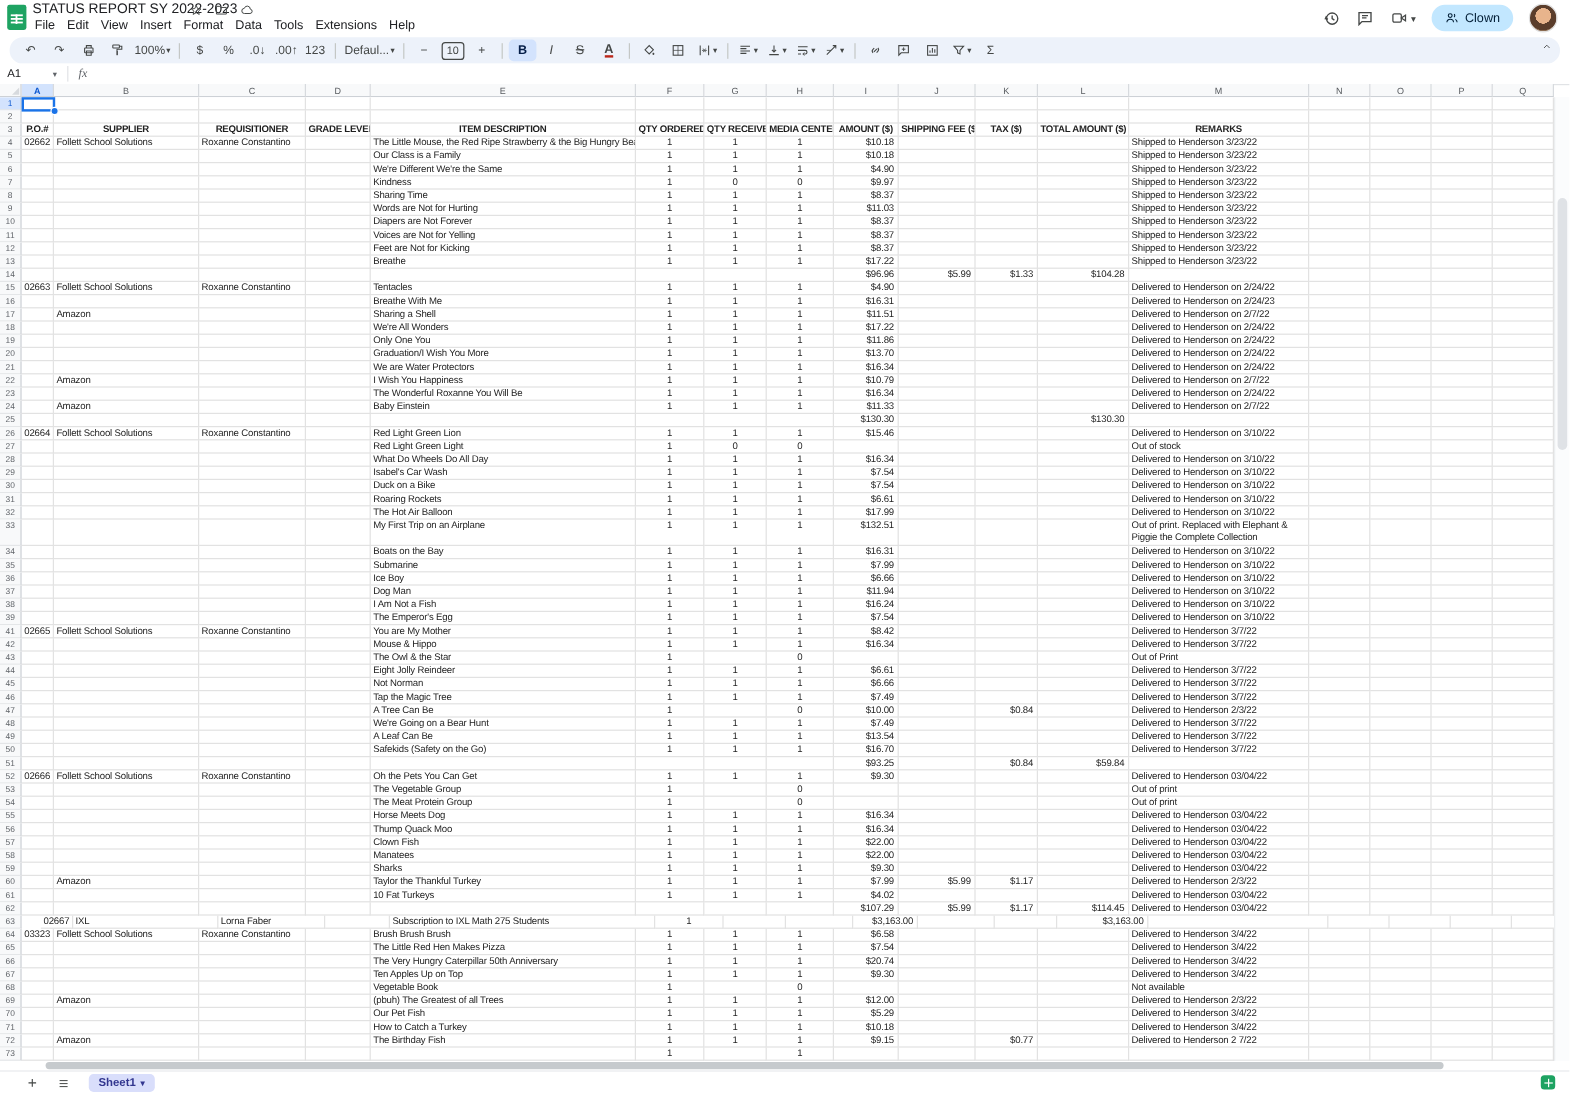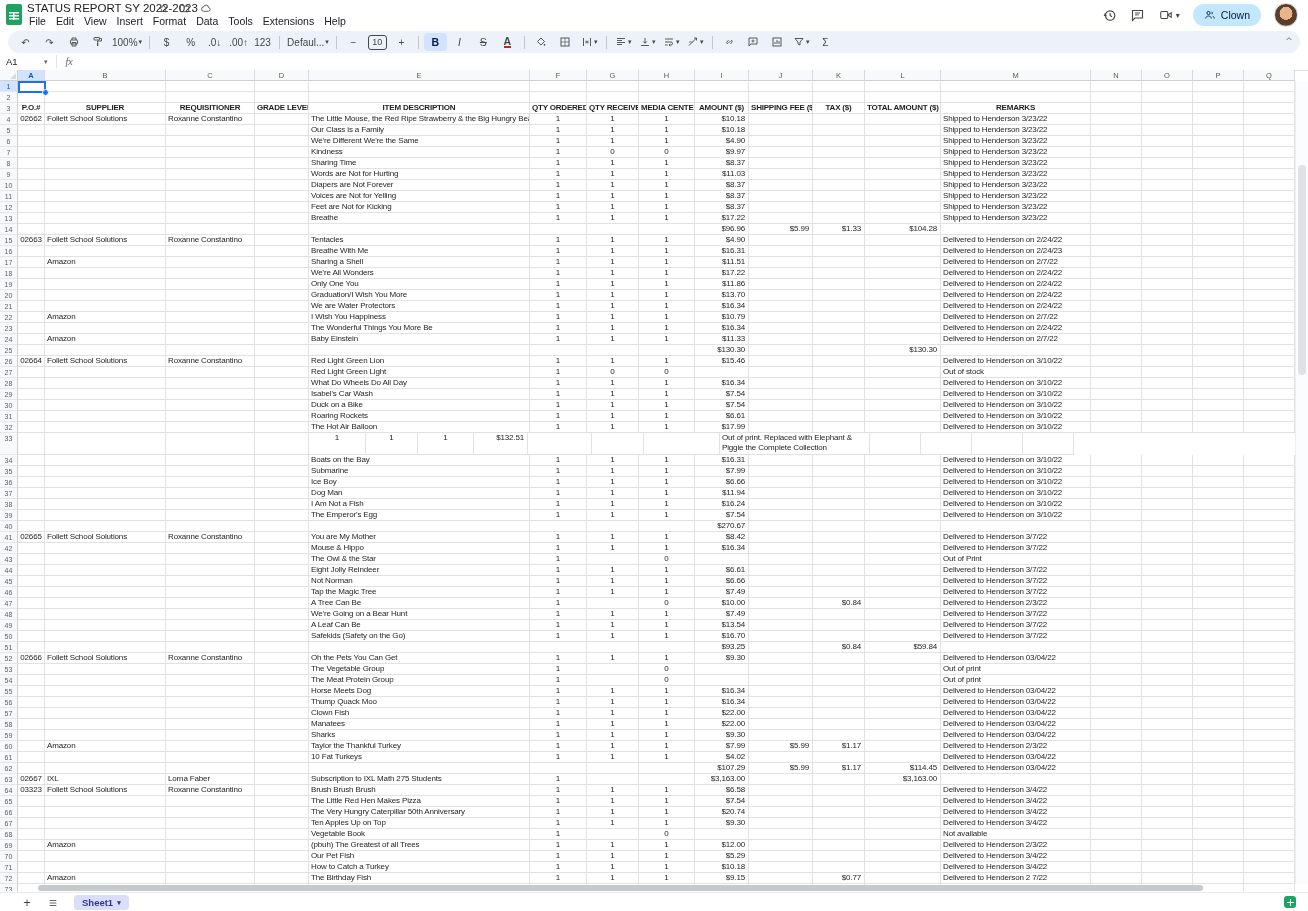"The Wonderful Things You More" div.cell { text: Things You More -> Roxanne You Will }
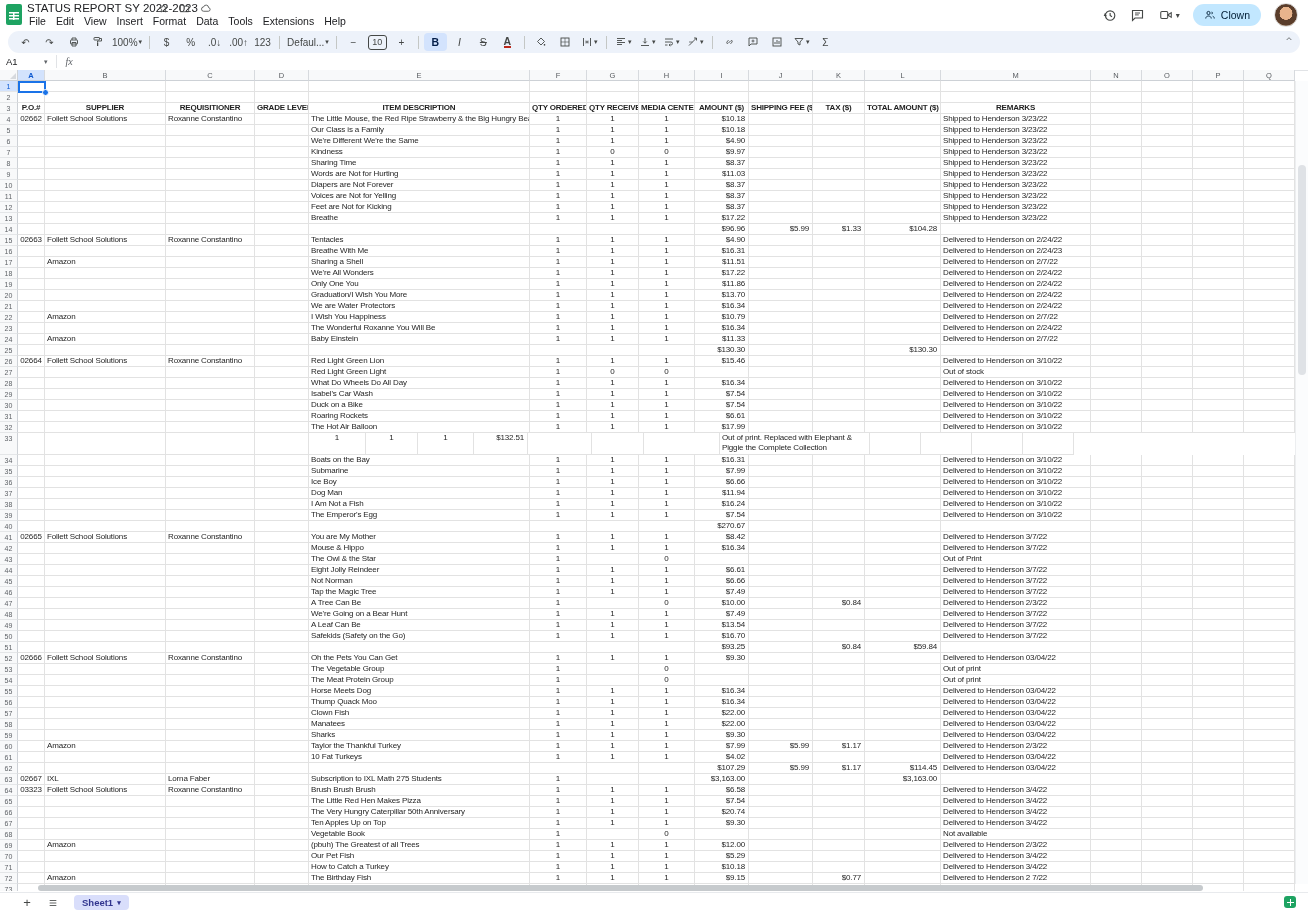"My First Trip on an" div.cell { html: none -> <div>My First Trip on an Airplane</div> }
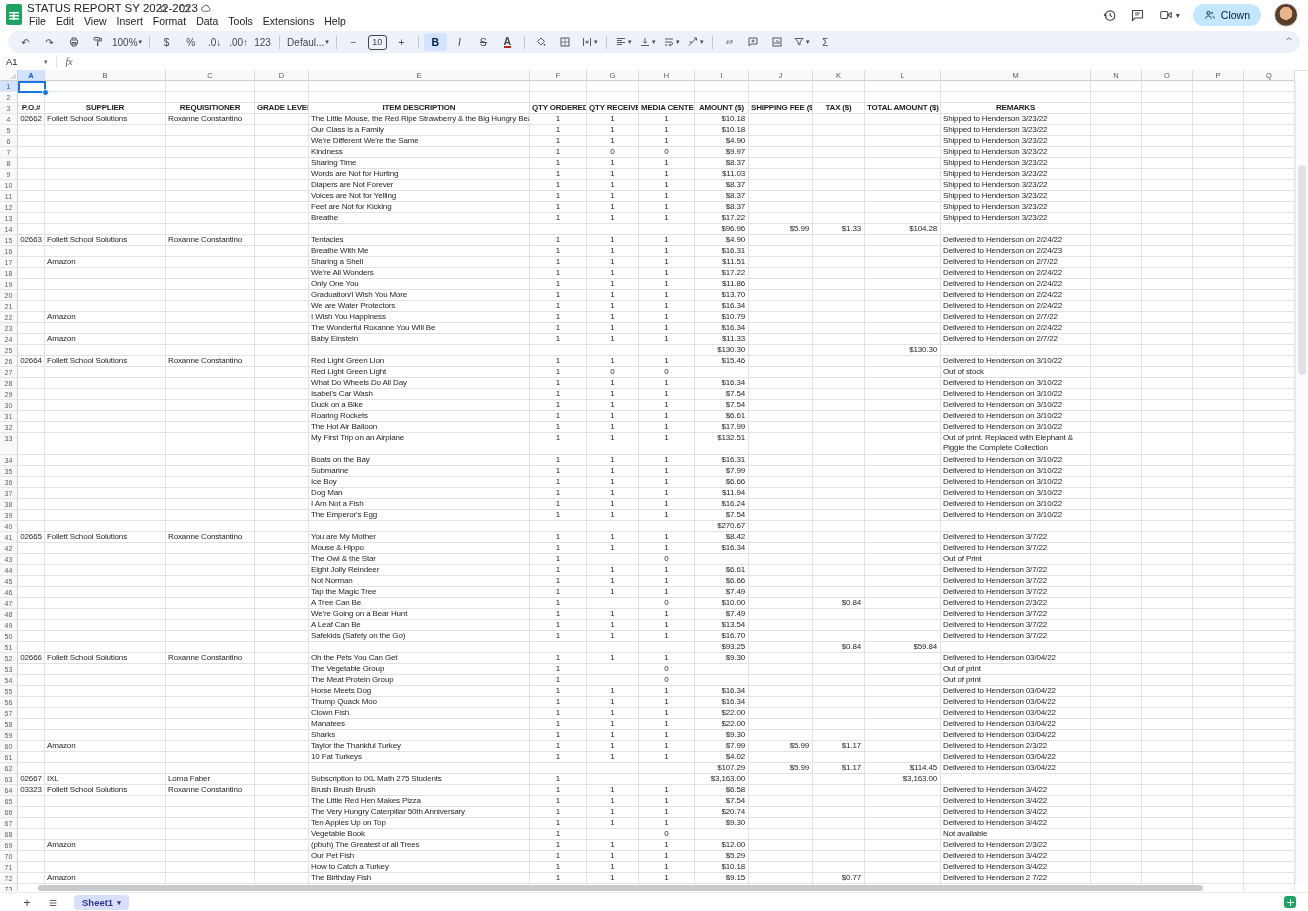"$270.67" div.row { html: <div> <div>40</div> <div></div> <div></div> <div></div> <div></div> <div></div> <div></div> <div></div> <div></div> <div>$270.67</div> <div></div> <div></div> <div></div> <div></div> <div></div> <div></div> <div></div> <div></div> </div> -> none }
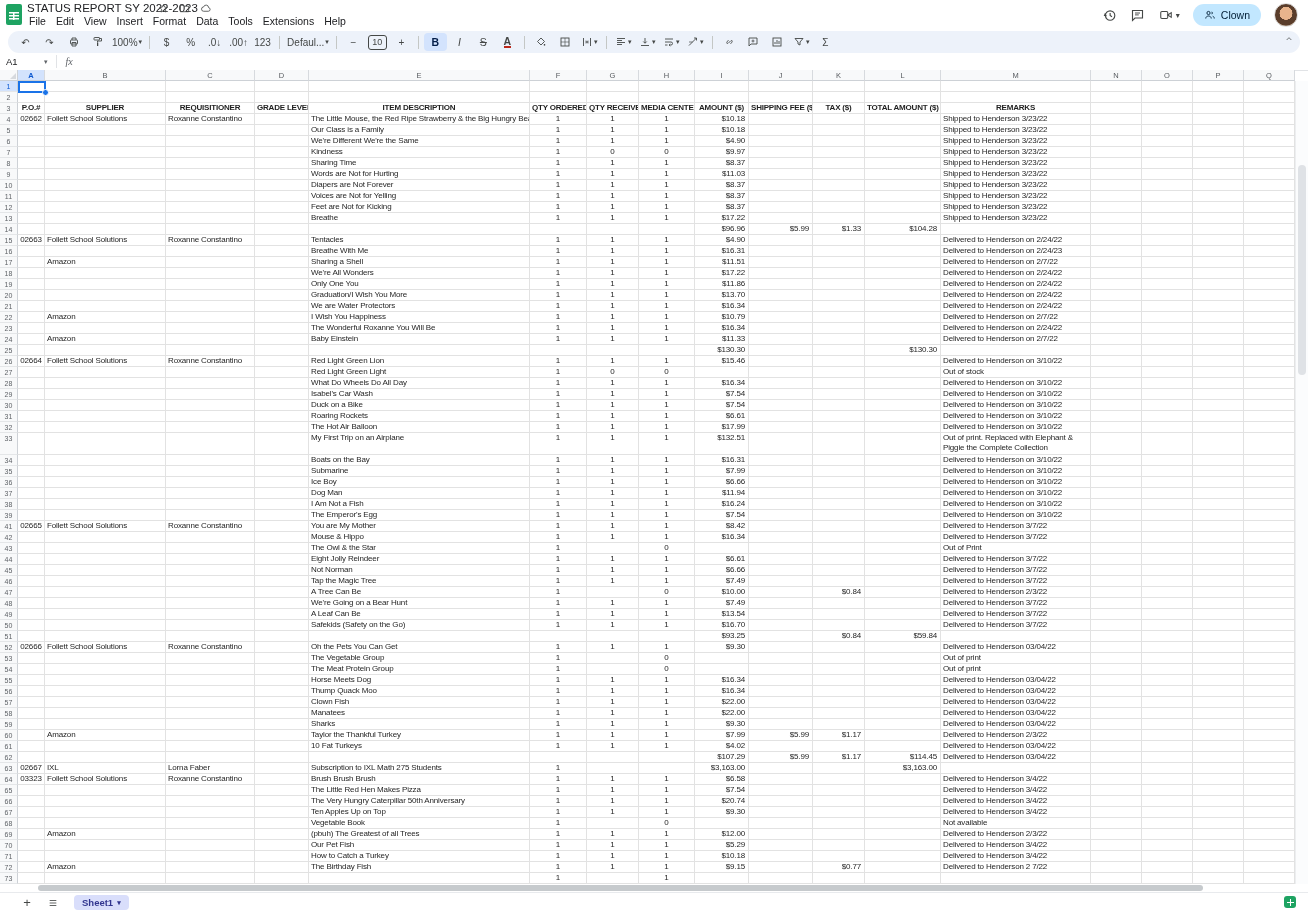"02667" div.cell { margin-left: none -> 16px }
